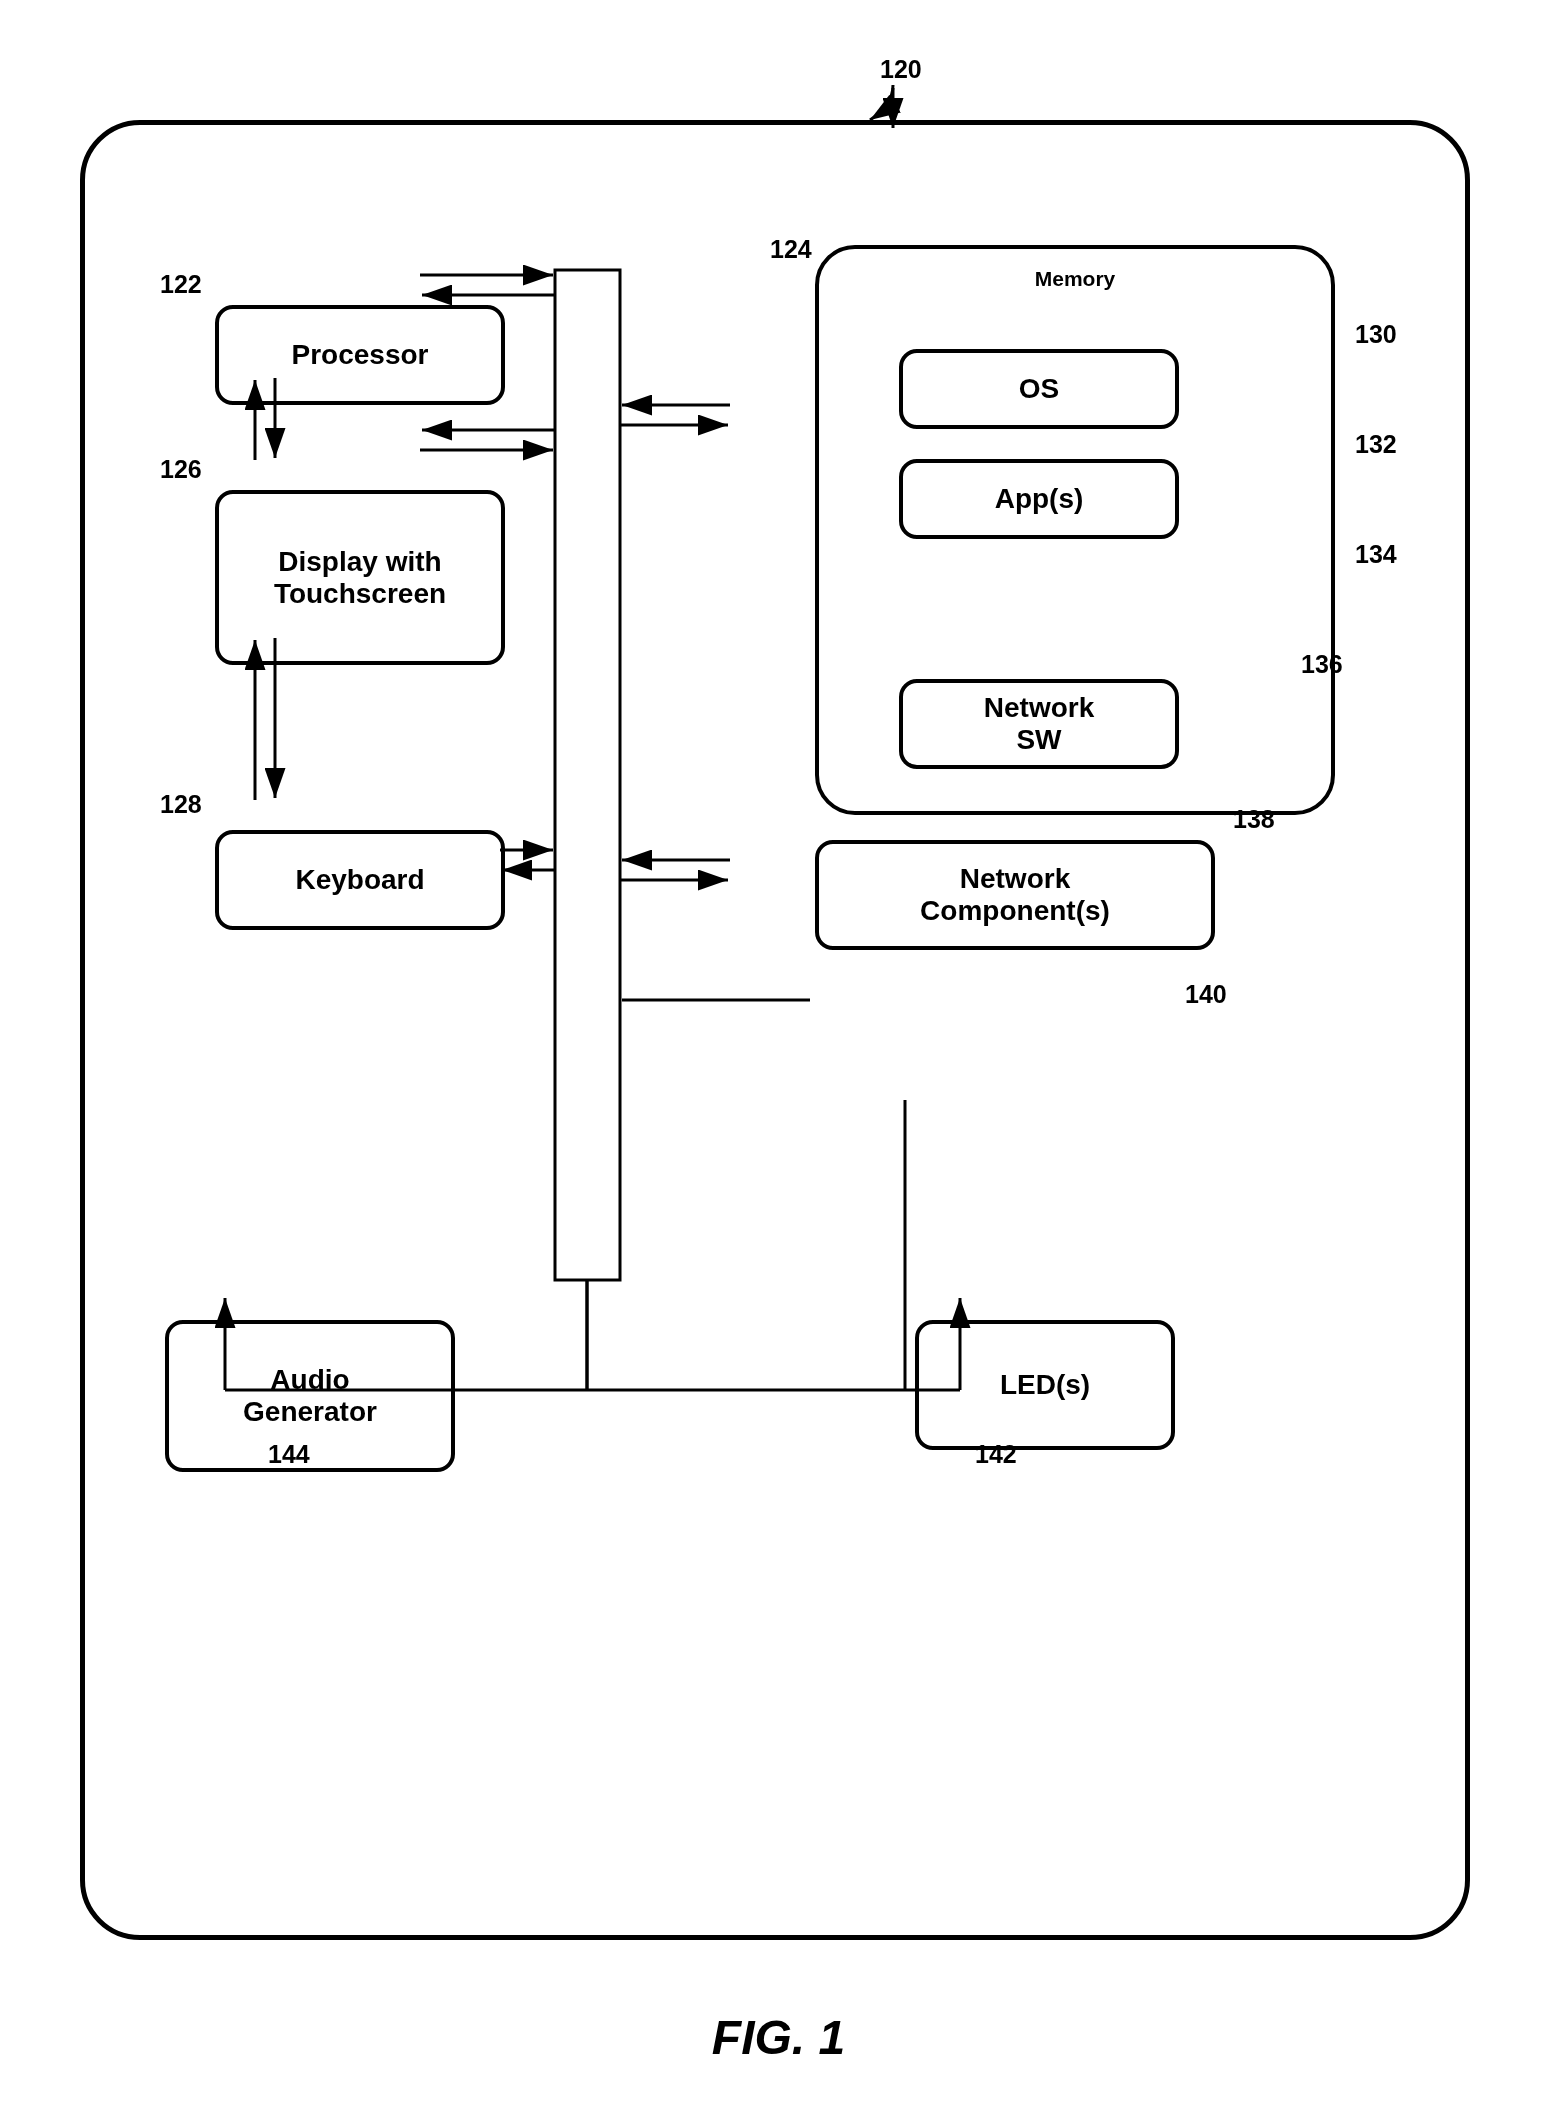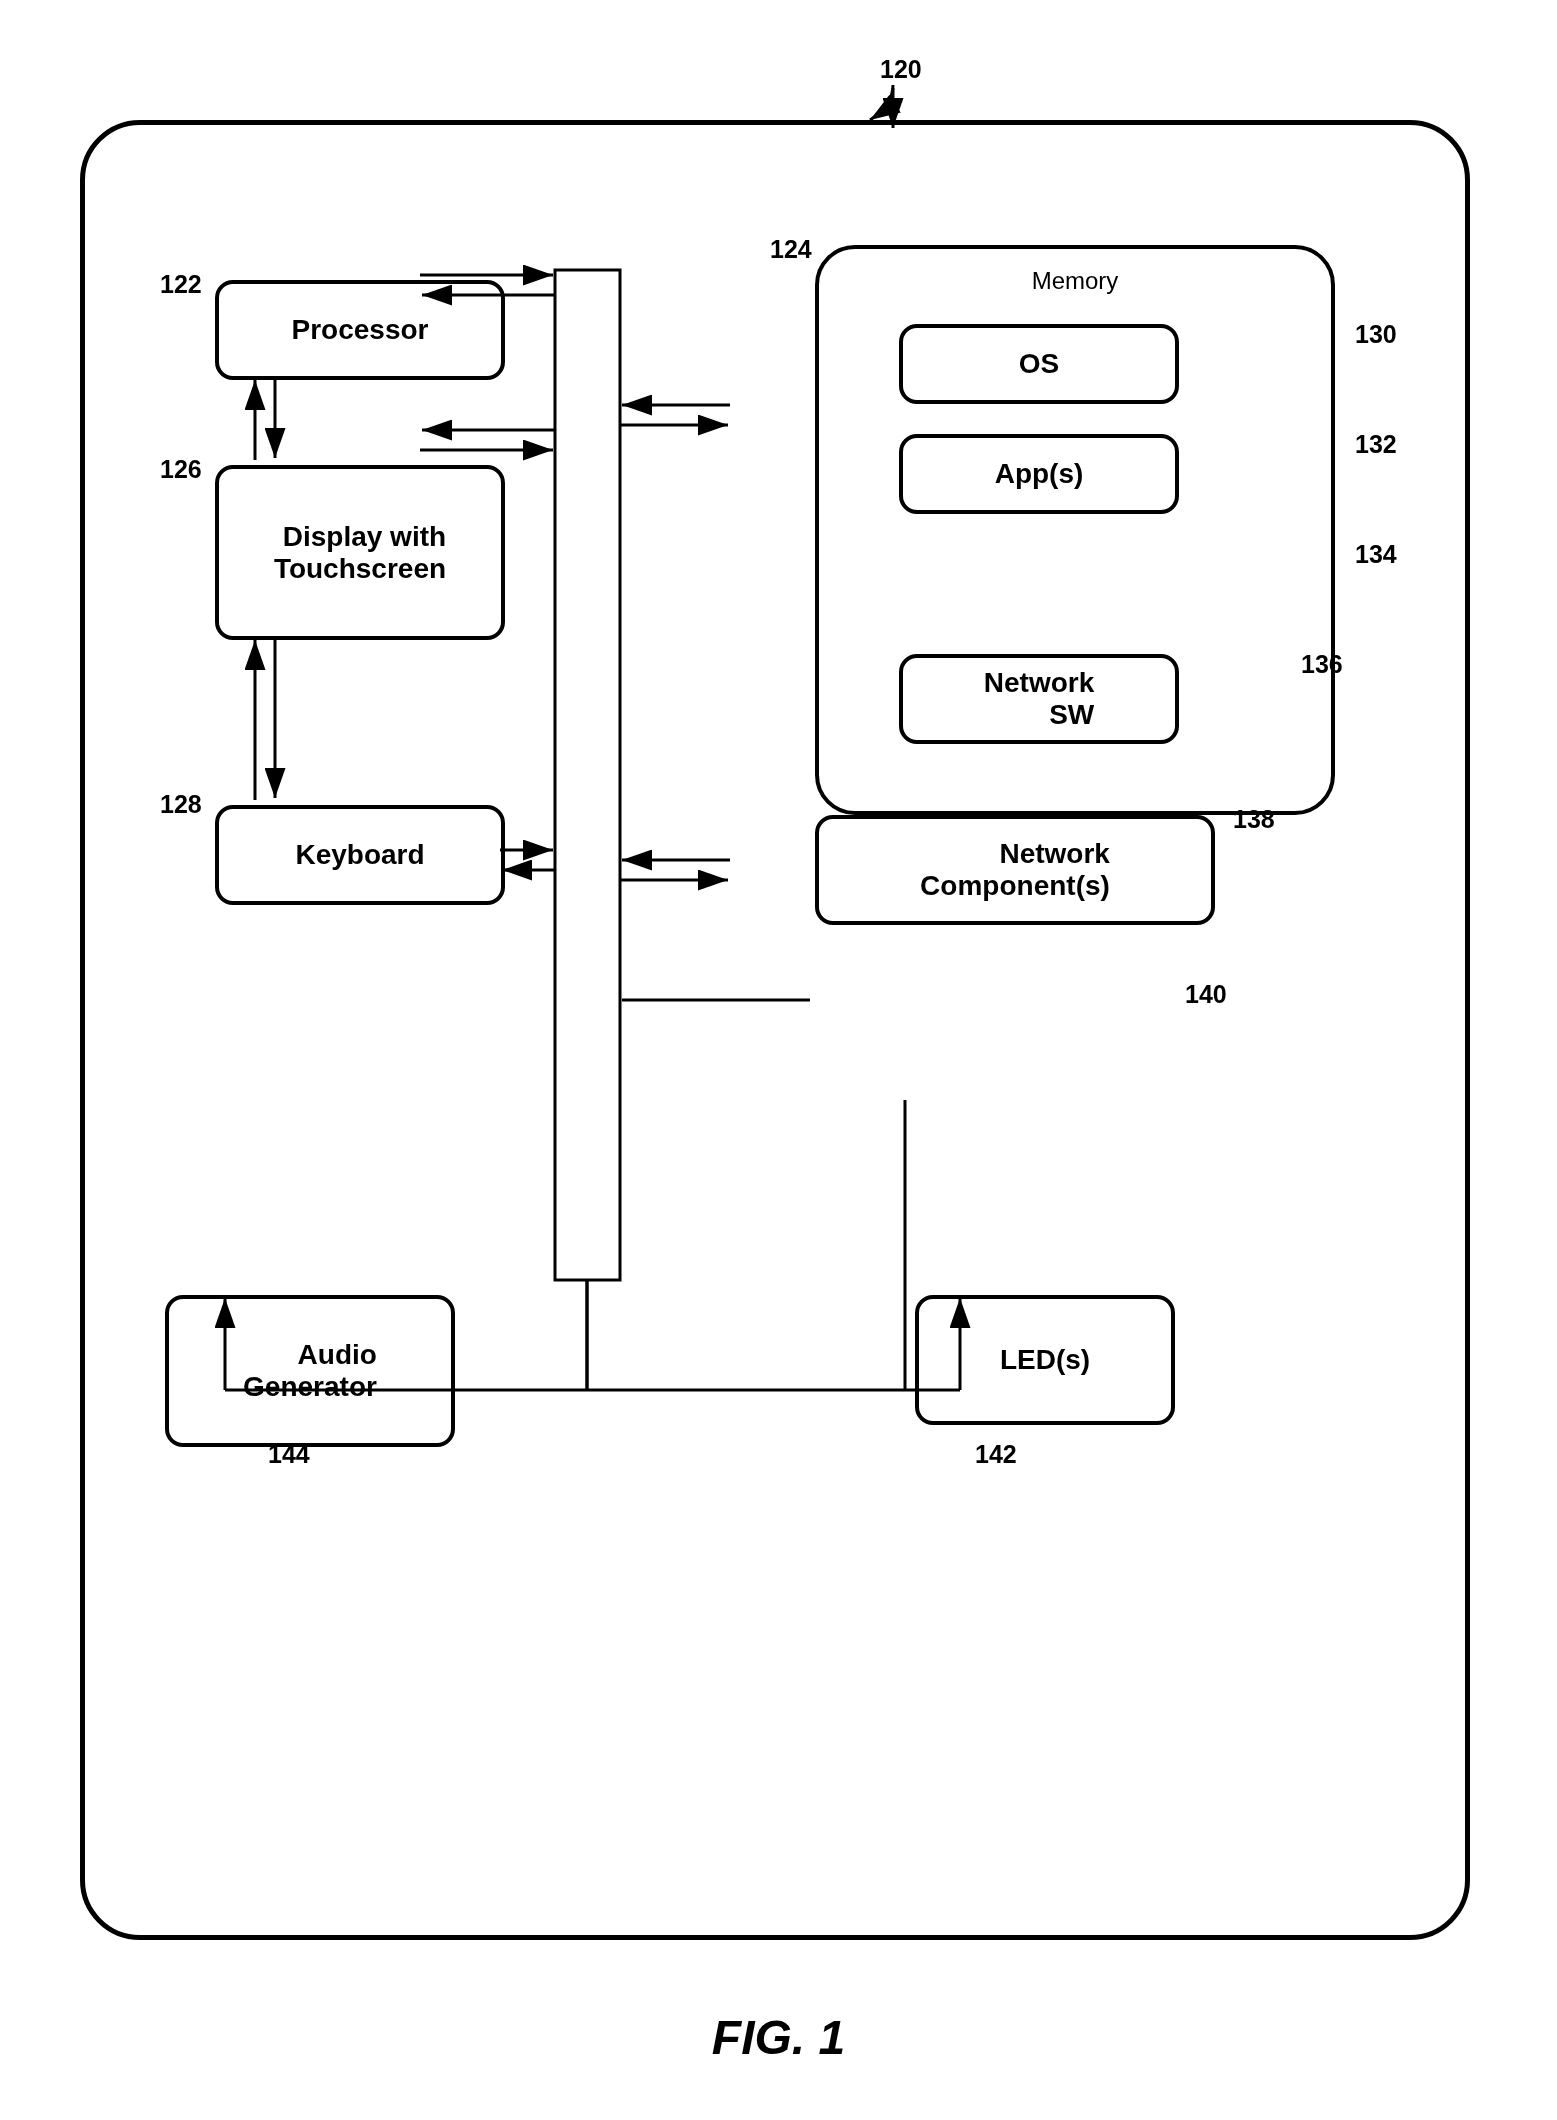"Memory" .memory-label { font-size: 24px -> 21px; font-weight: normal -> bold }
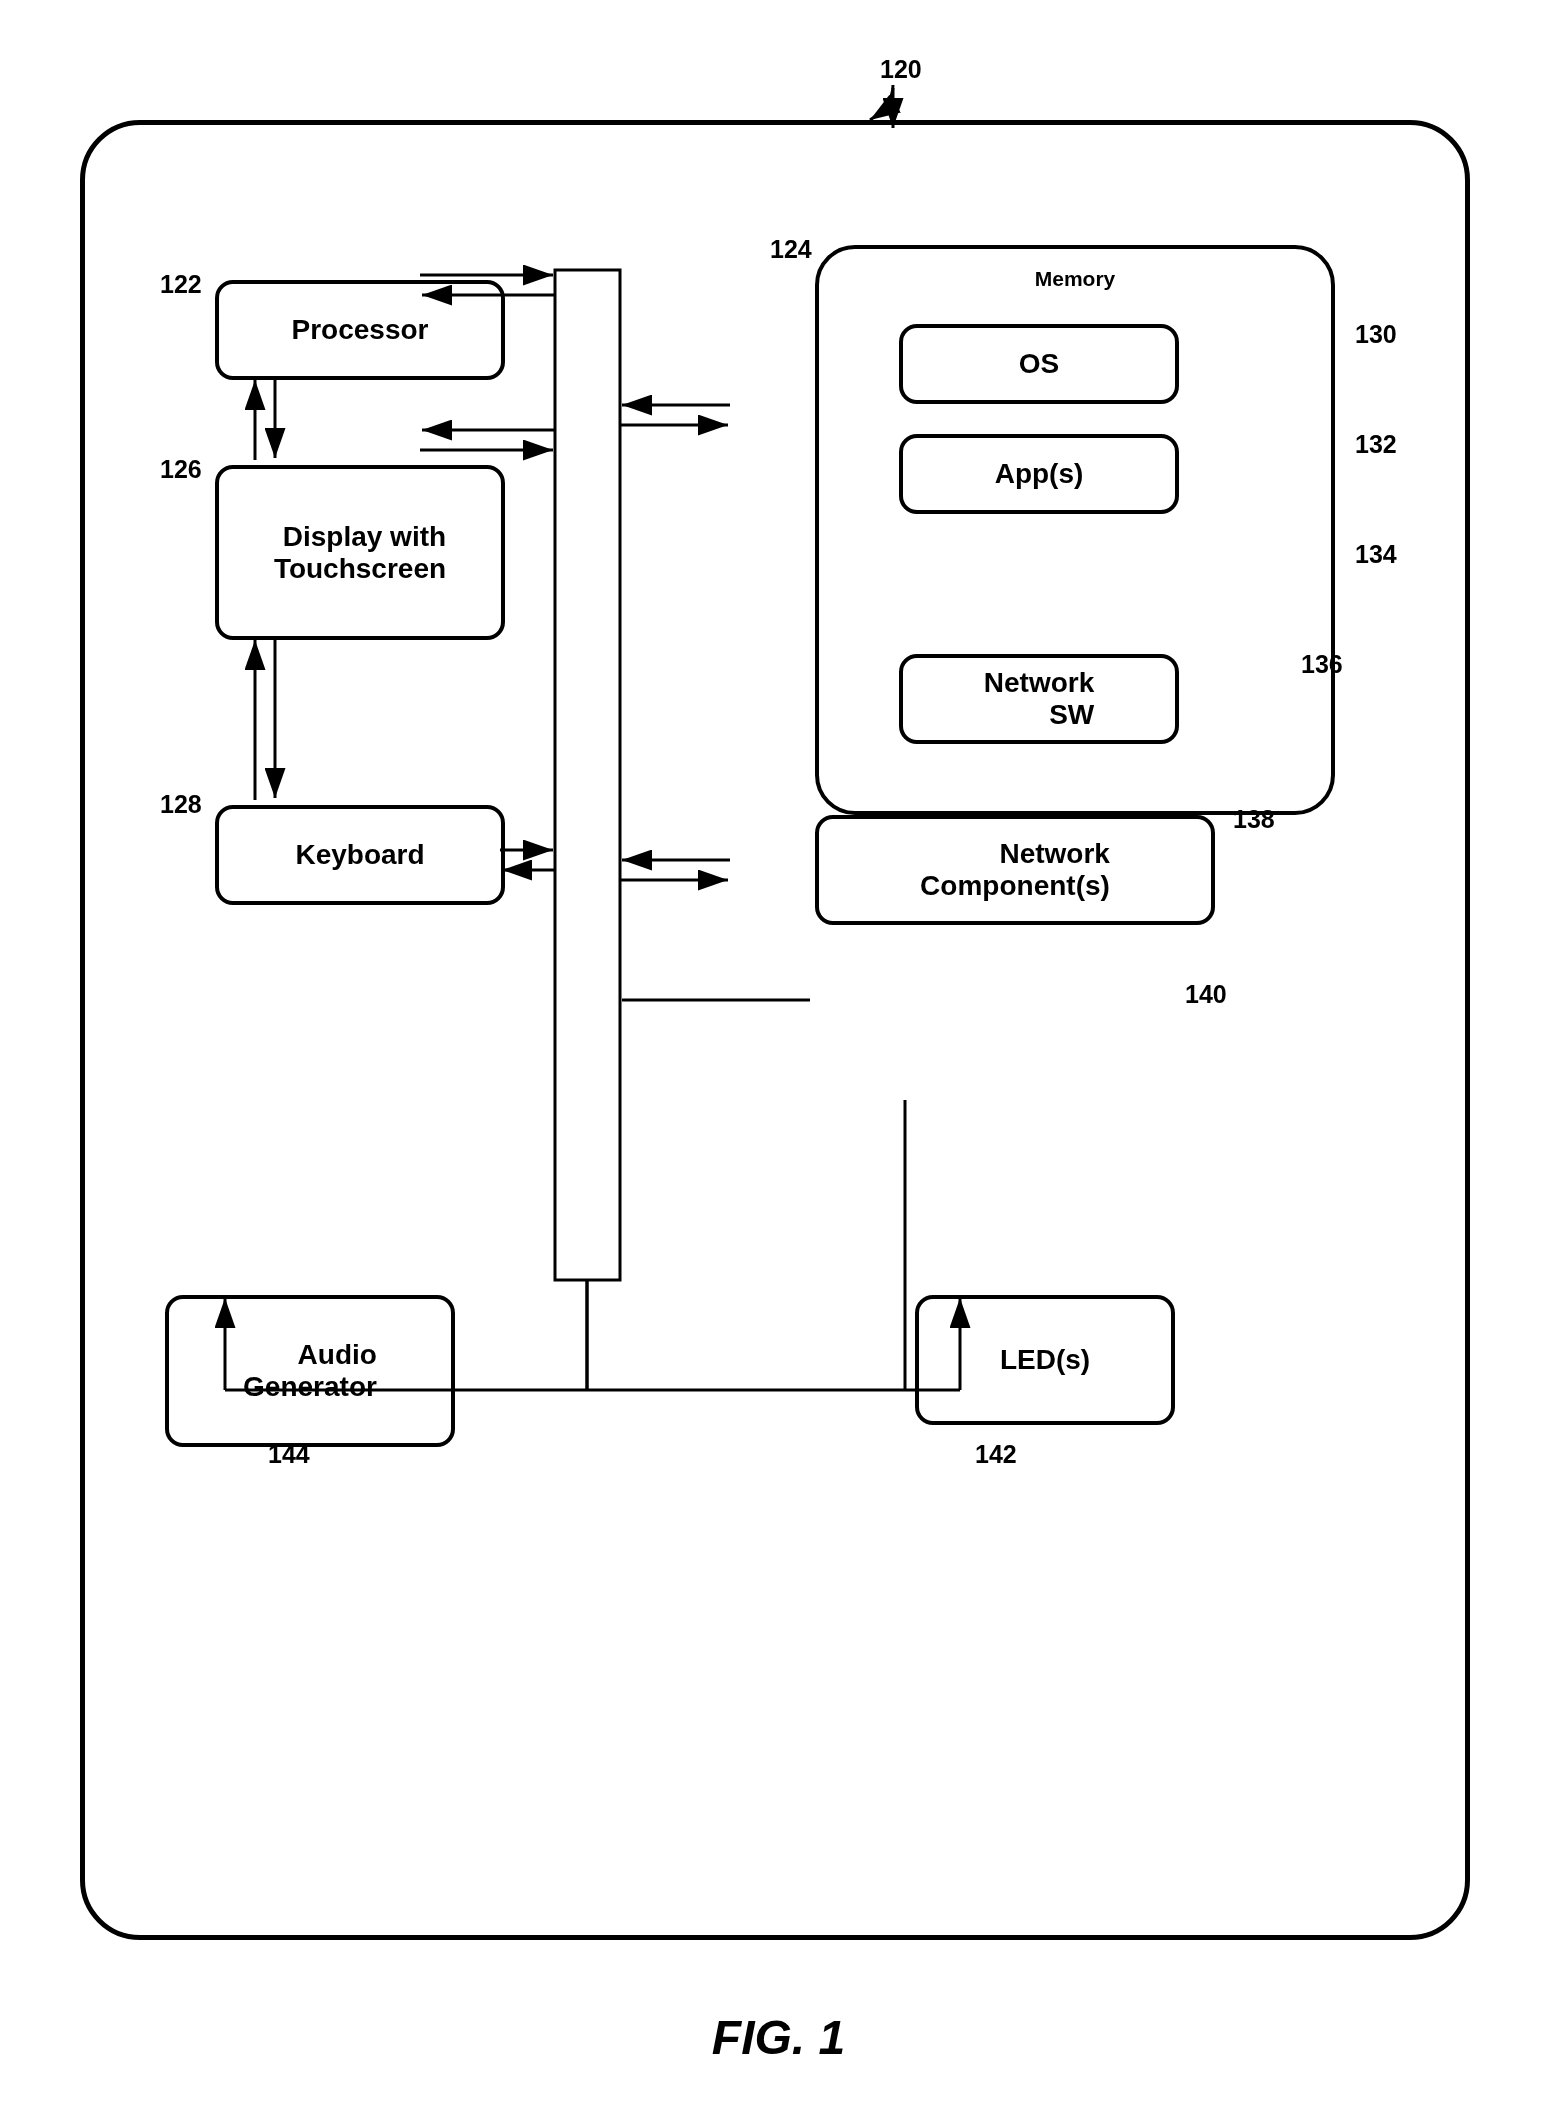"Processor" .comp-box { margin-top: none -> 25px; text-align: right -> center }
